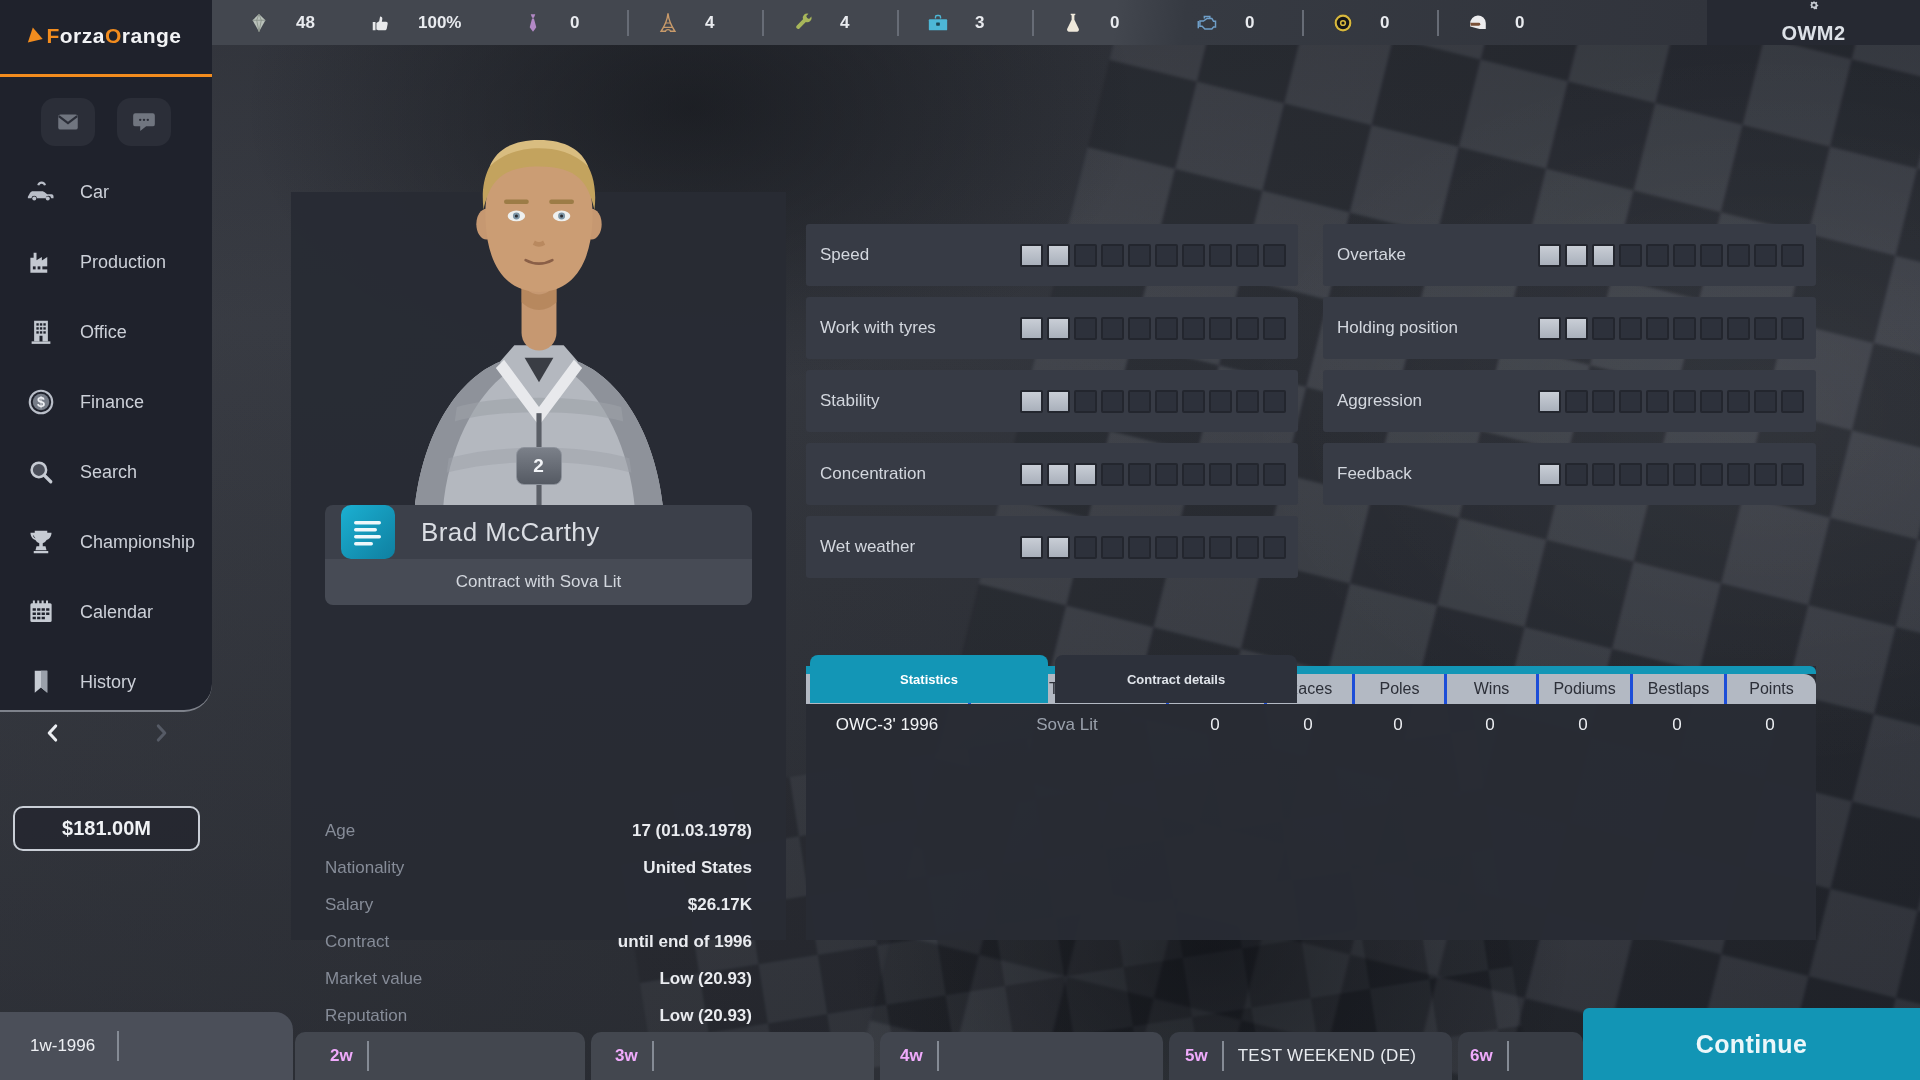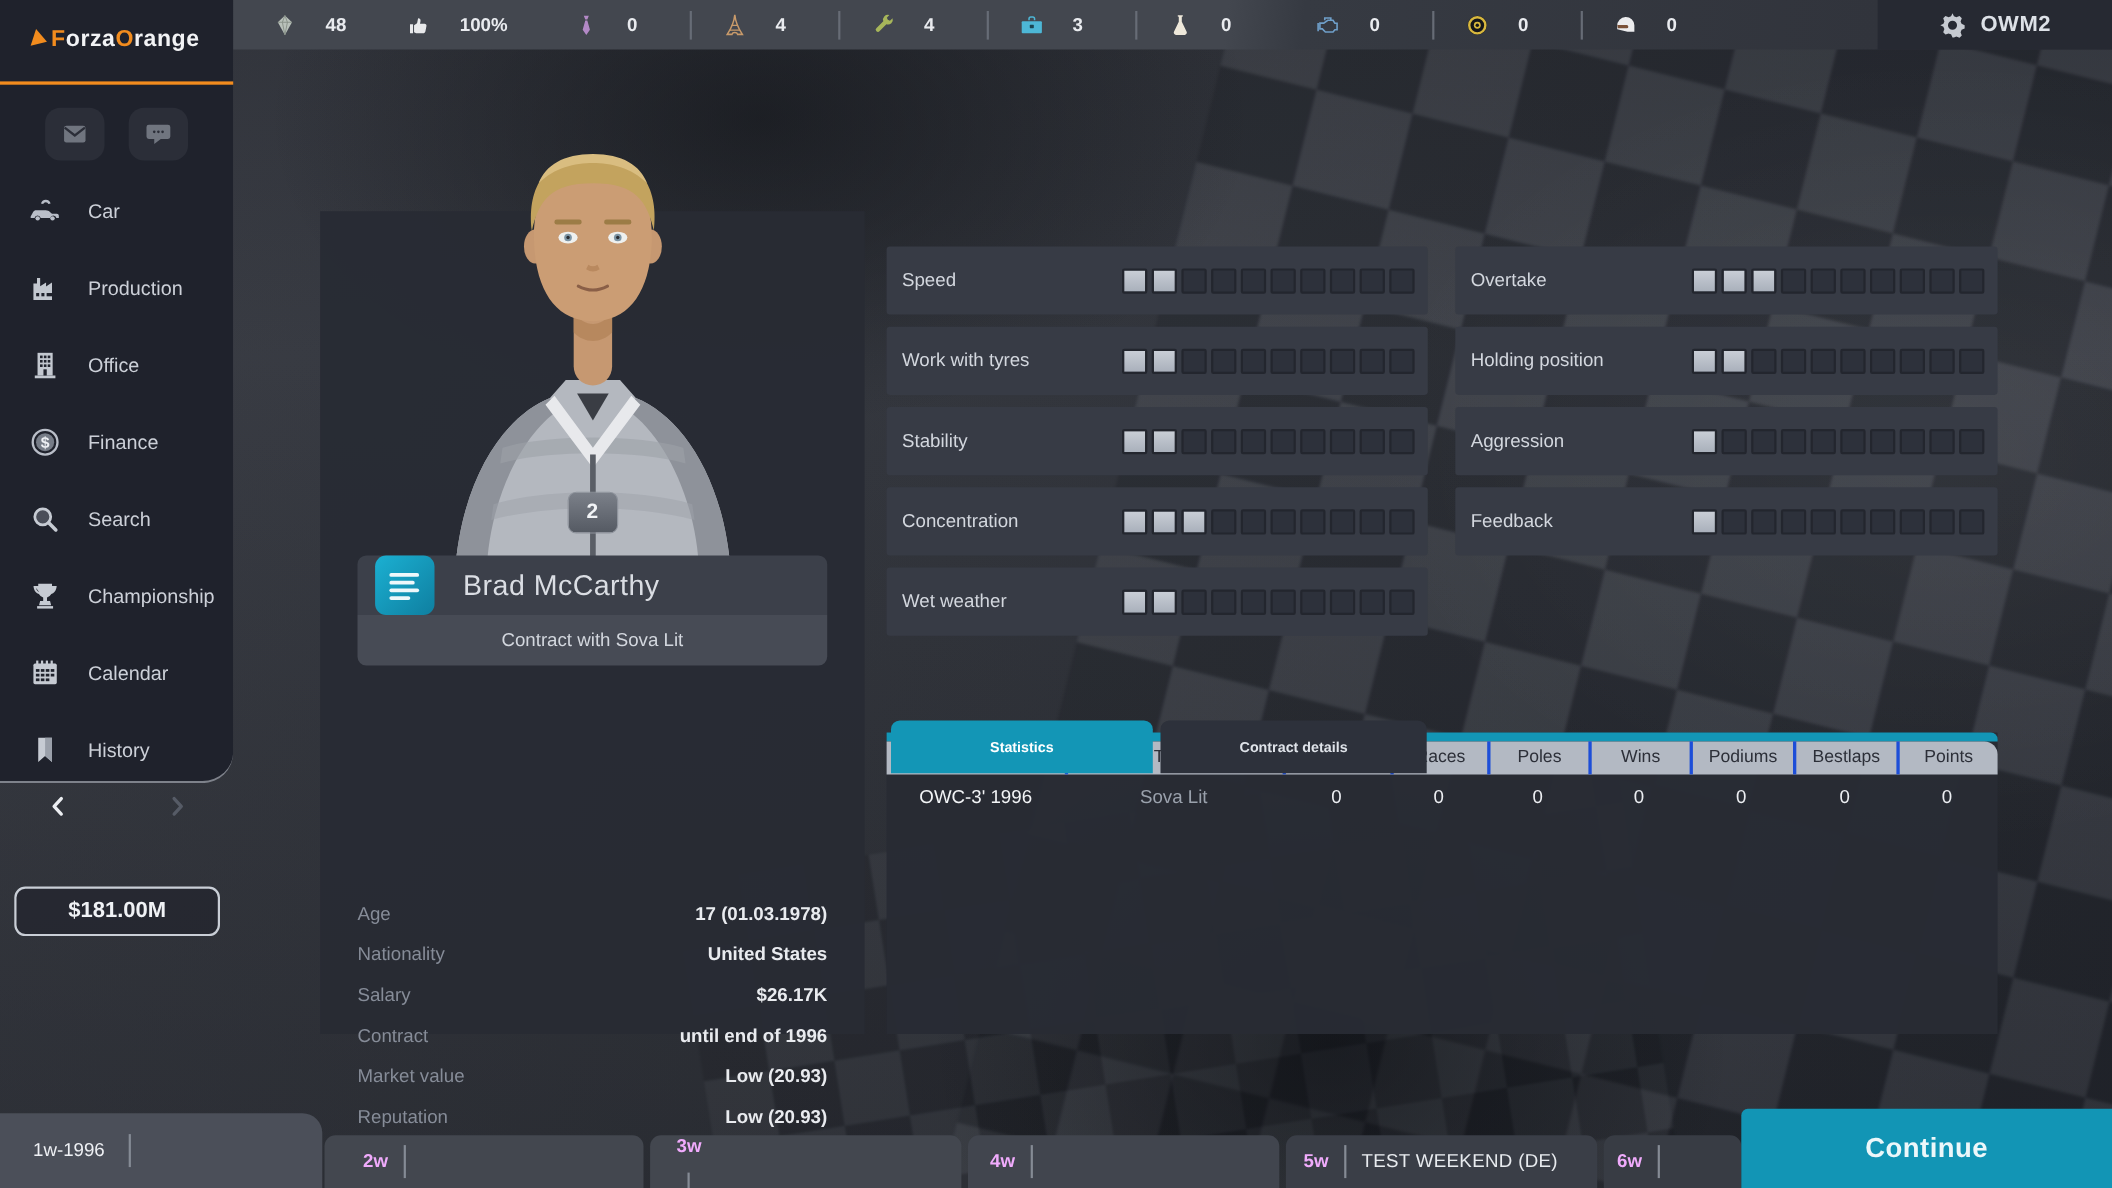"OWM2" .profile-chip { flex-direction: none -> column }
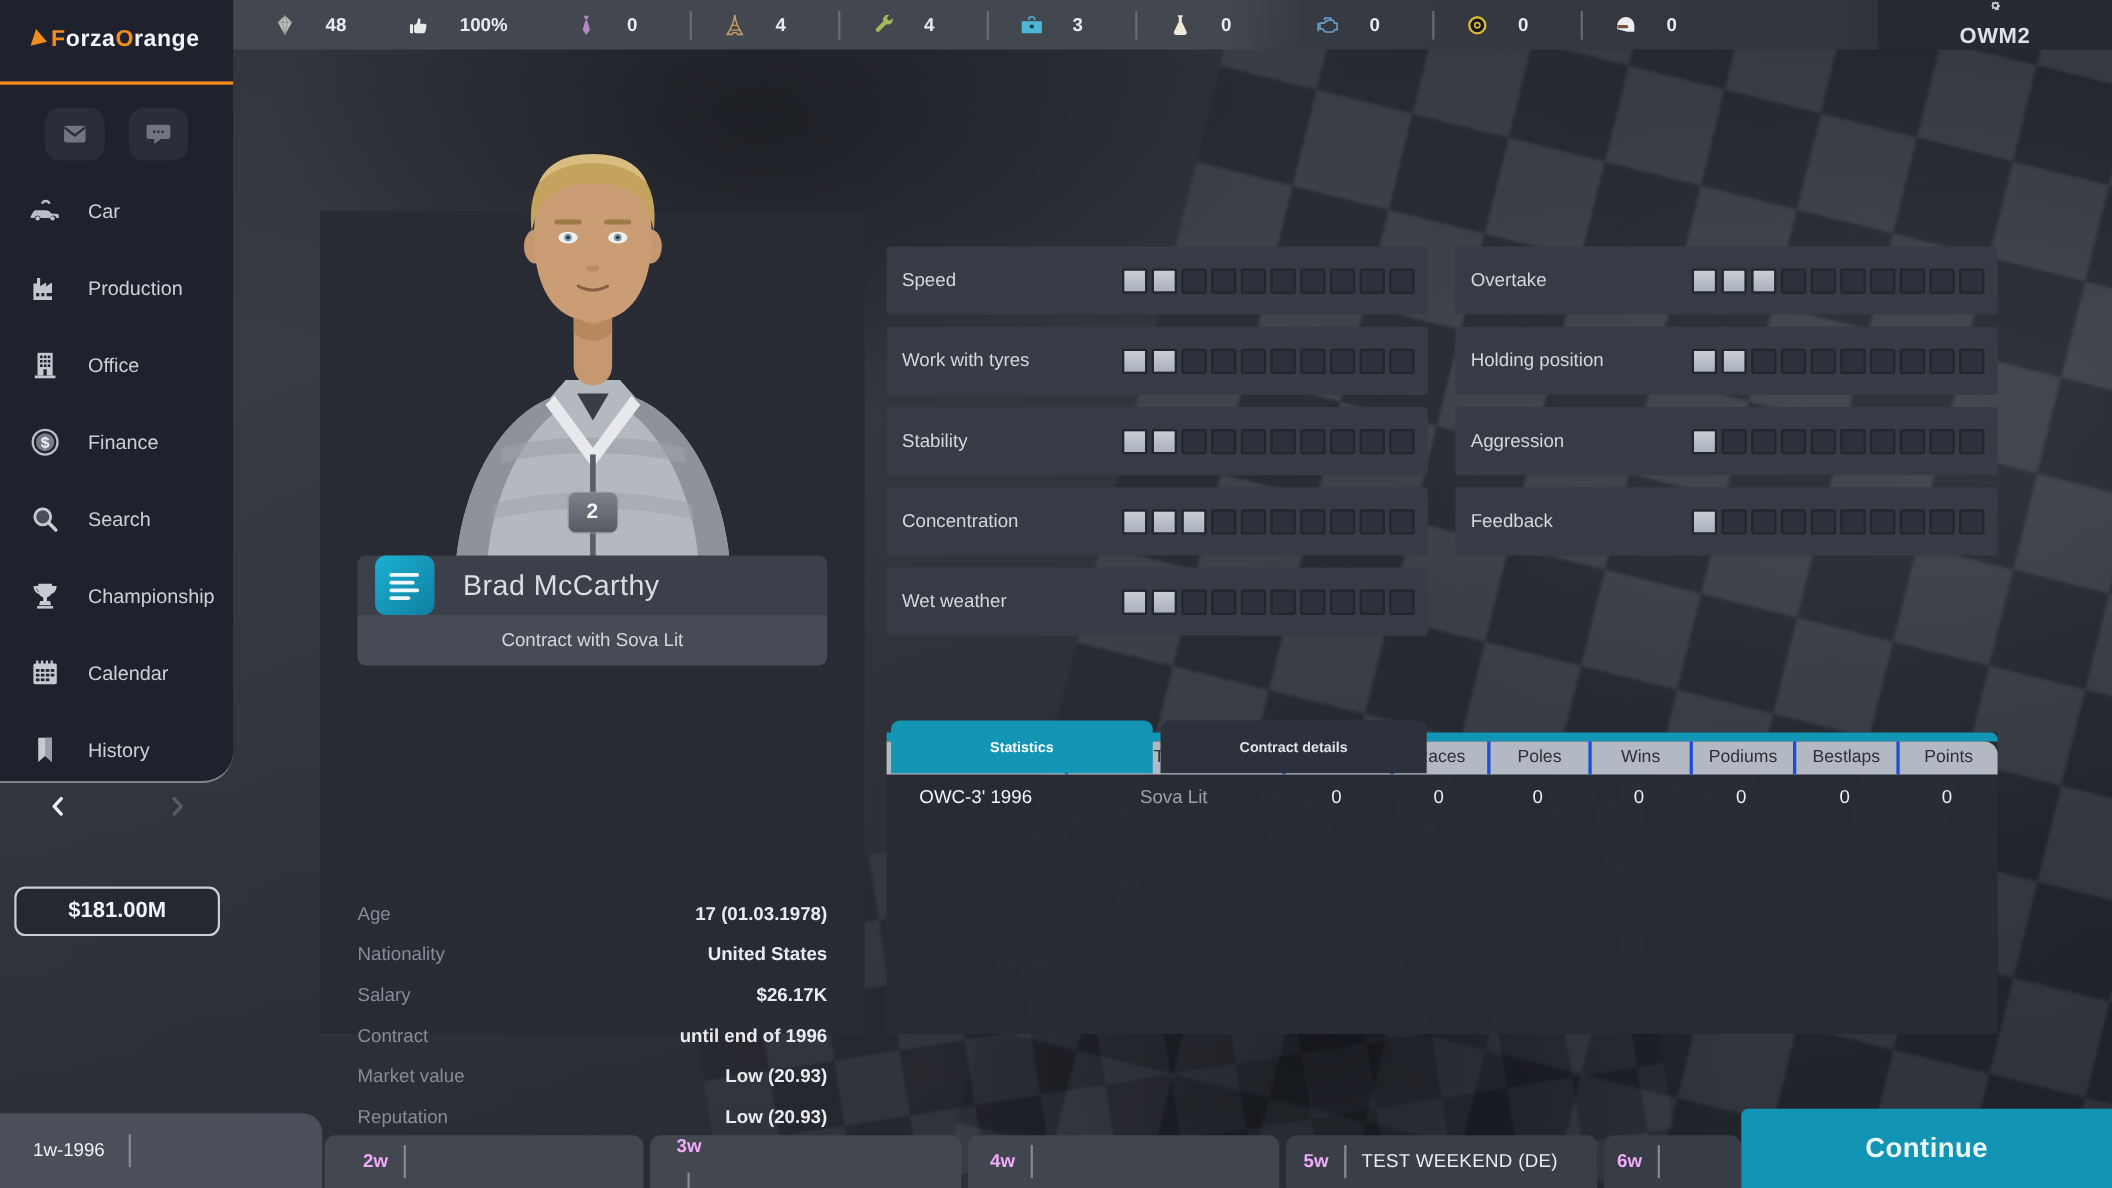"3w" div.week-marker { flex-direction: column -> none }
